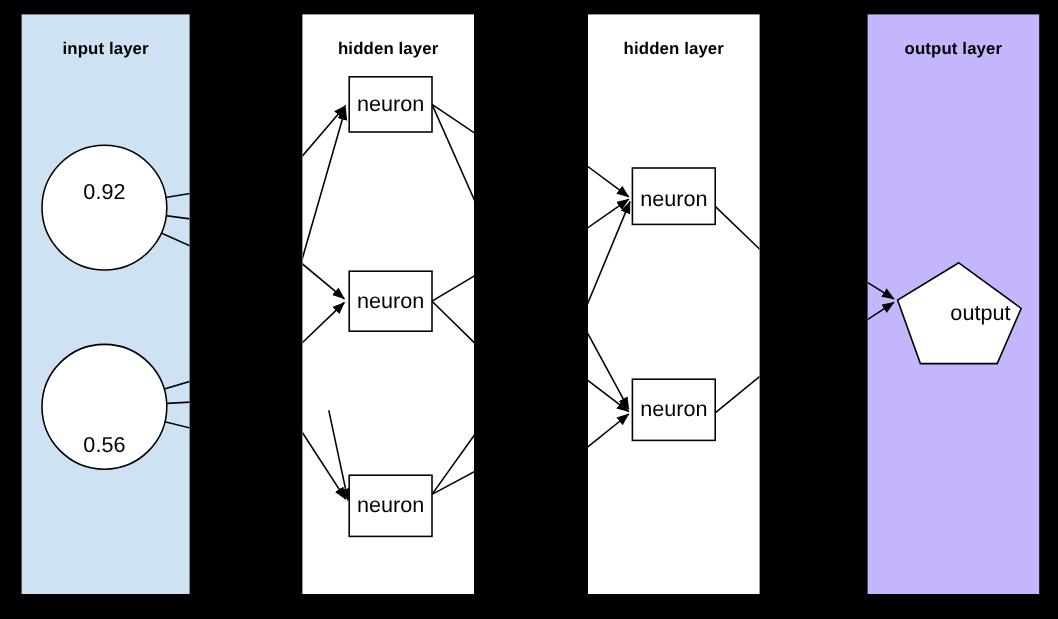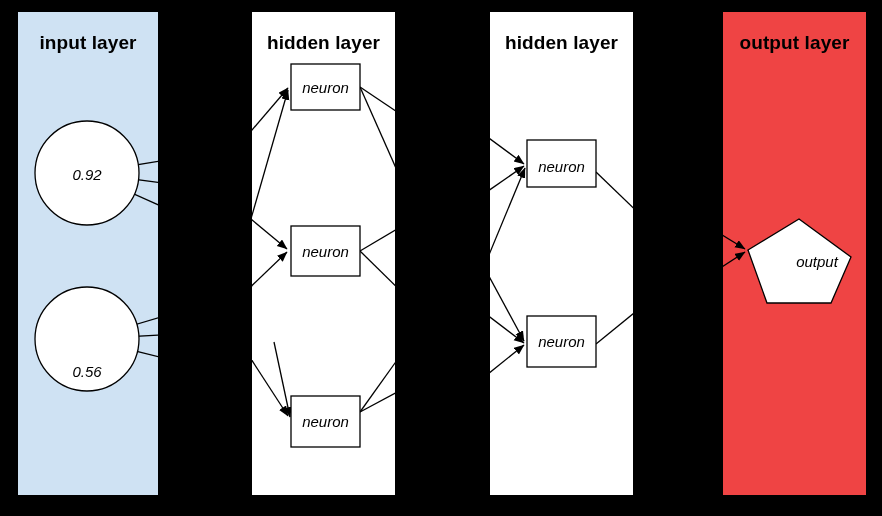"input layer" .layer-title { font-size: 19px -> 14px }
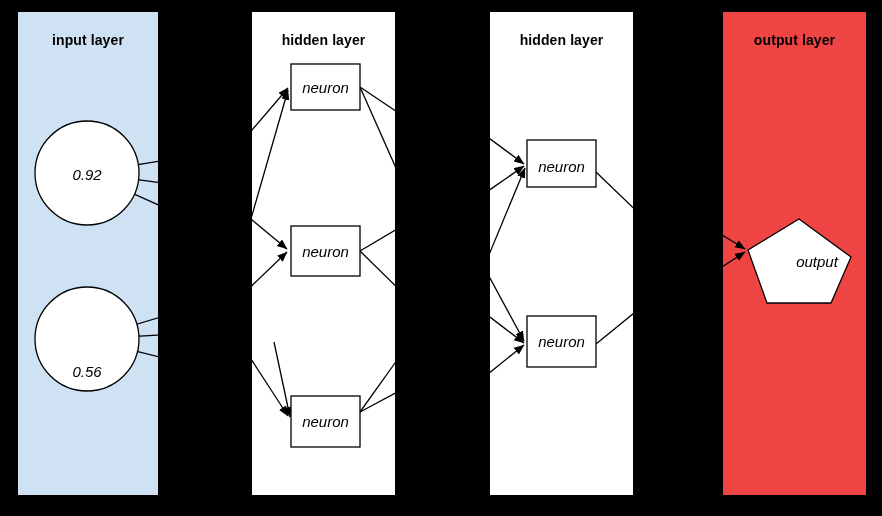"output layer" div.layer { background: #ef4444 -> #c4b5fd }
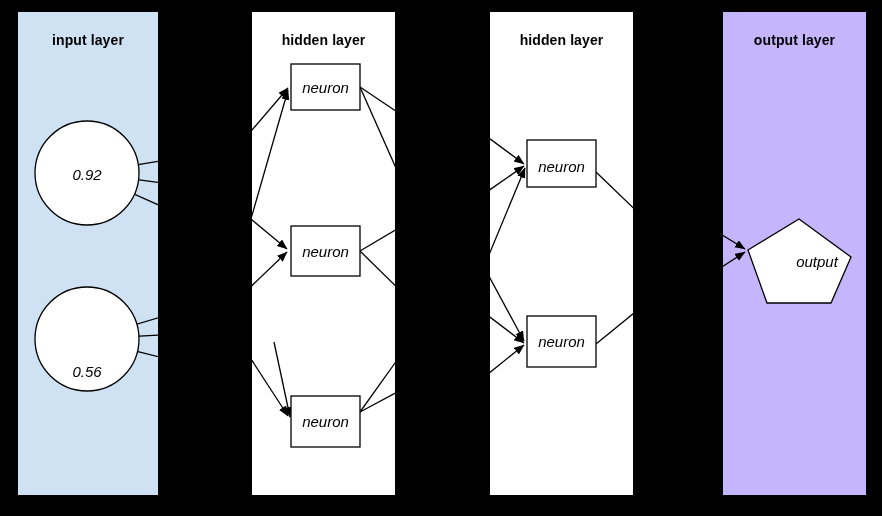"neuron" .node-label { font-size: 15px -> 18px; font-style: italic -> none }
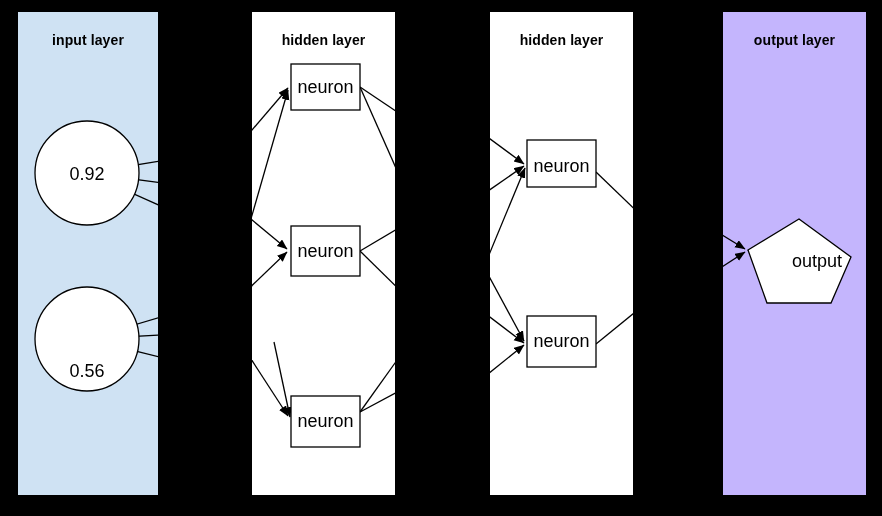"0.92" div.node-label { top: 162px -> 148px }
